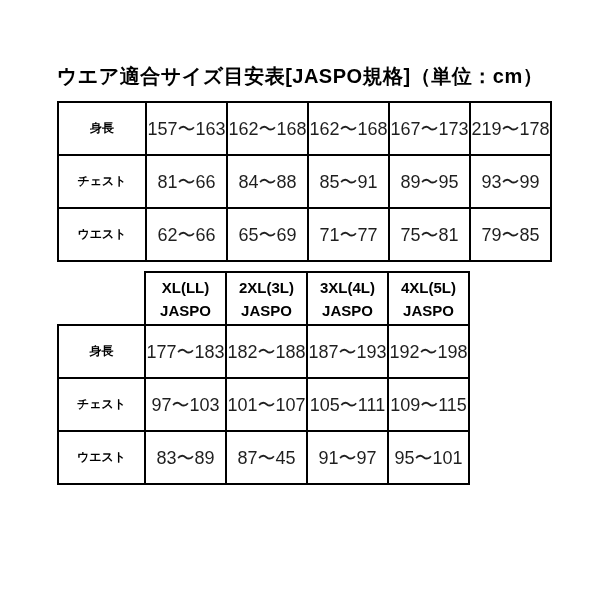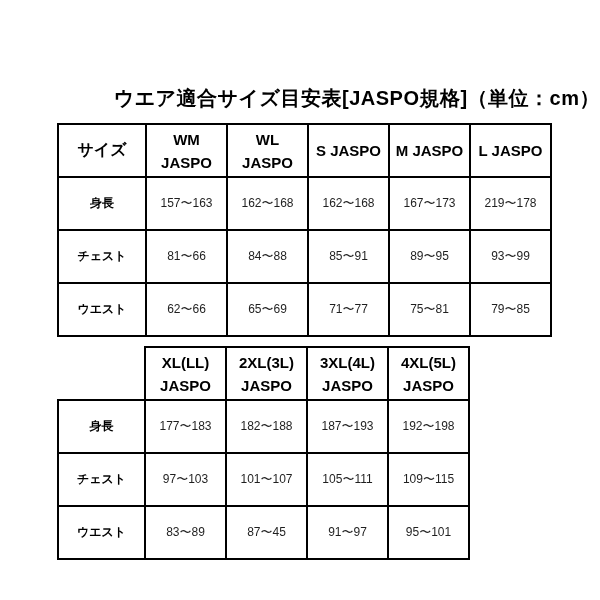"ウエア適合サイズ目安表[JASPO規格]（単位：cm）" .title { padding-top: 83px -> 61px; text-align: right -> center }
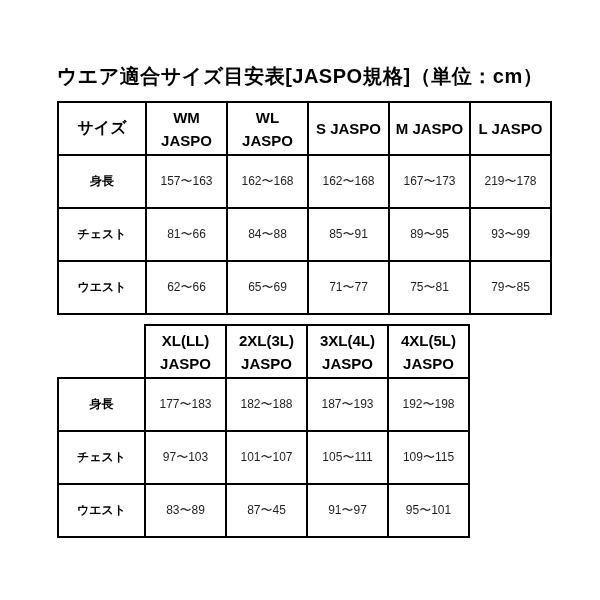"サイズ" tr { html: <tr> <th>サイズ</th> <th> <span>WM</span> <span>JASPO</span> </th> <th> <span>WL</span> <span>JASPO</span> </th> <th> <span>S JASPO</span> <span></span> </th> <th> <span>M JASPO</span> <span></span> </th> <th> <span>L JASPO</span> <span></span> </th> </tr> -> none }
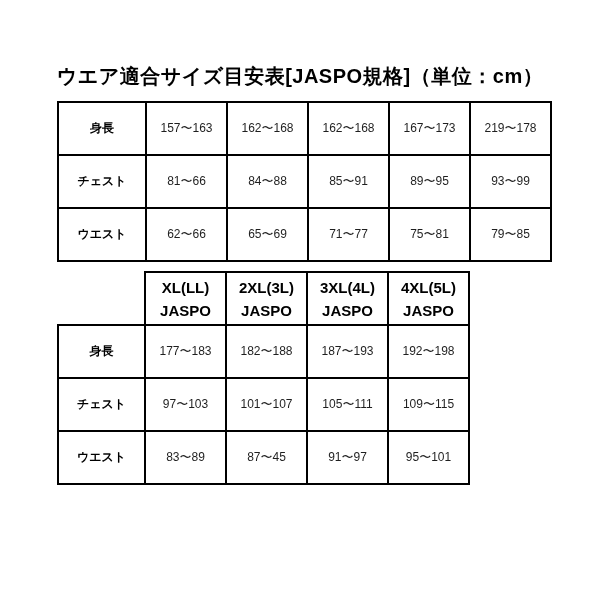"157〜163" .datacell { font-size: 12px -> 18px }
